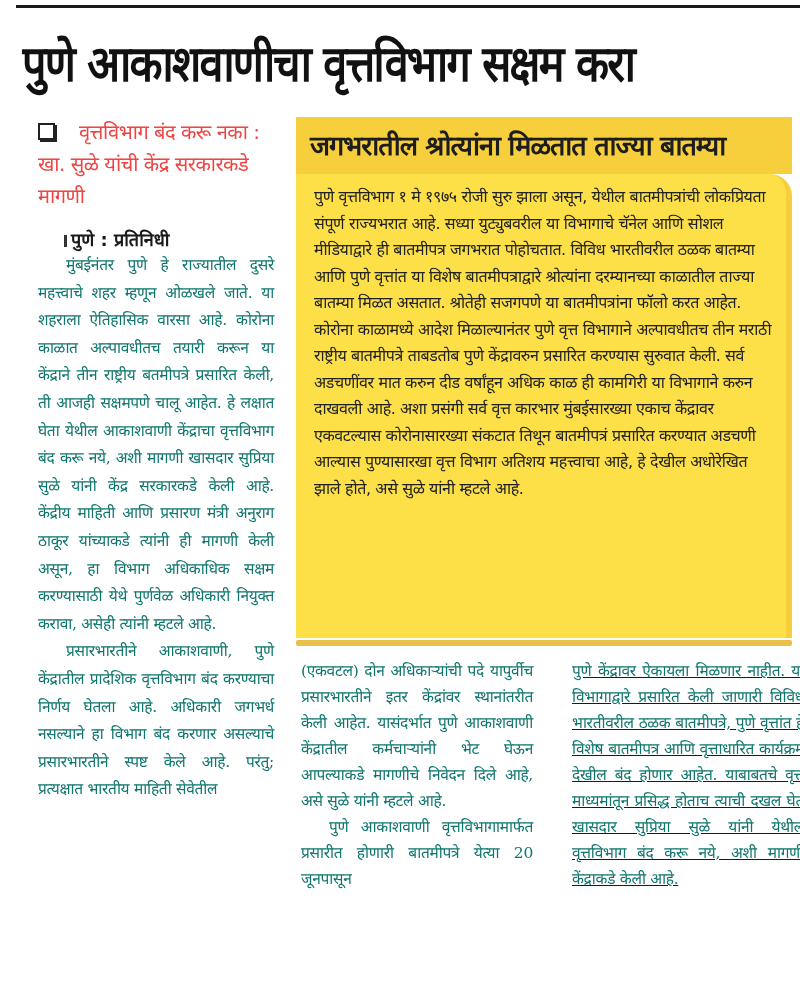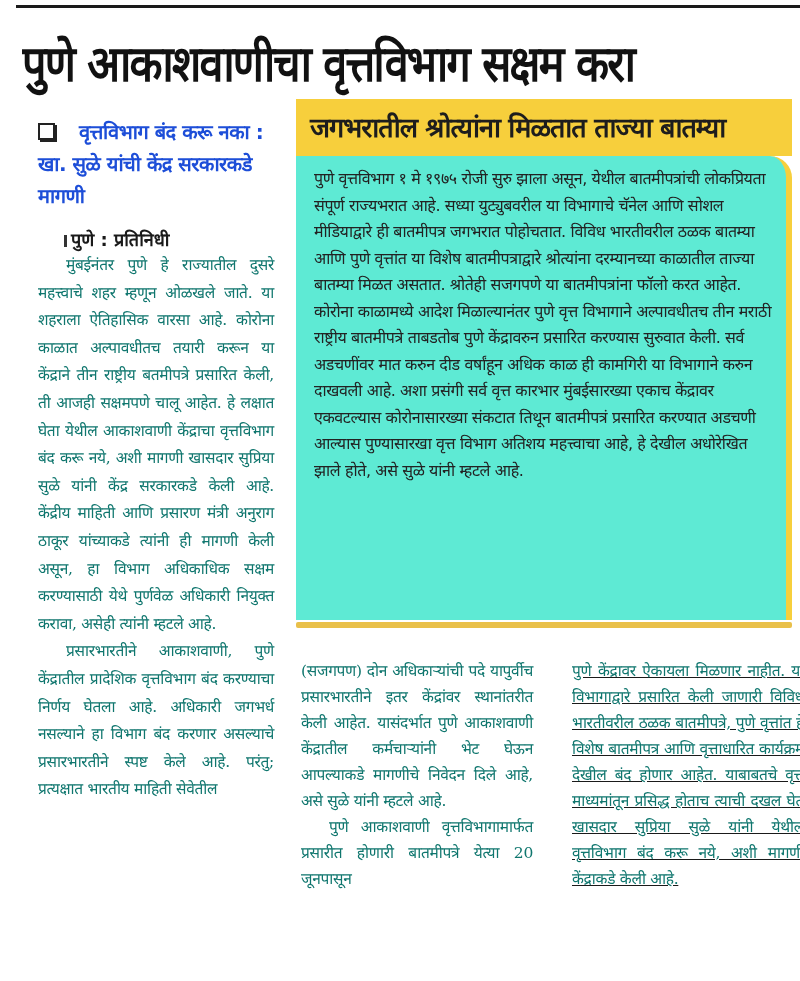"वृत्तविभाग बंद करू नका :" .sub-head { color: #1d4ed8 -> #ef4444; font-weight: bold -> normal }
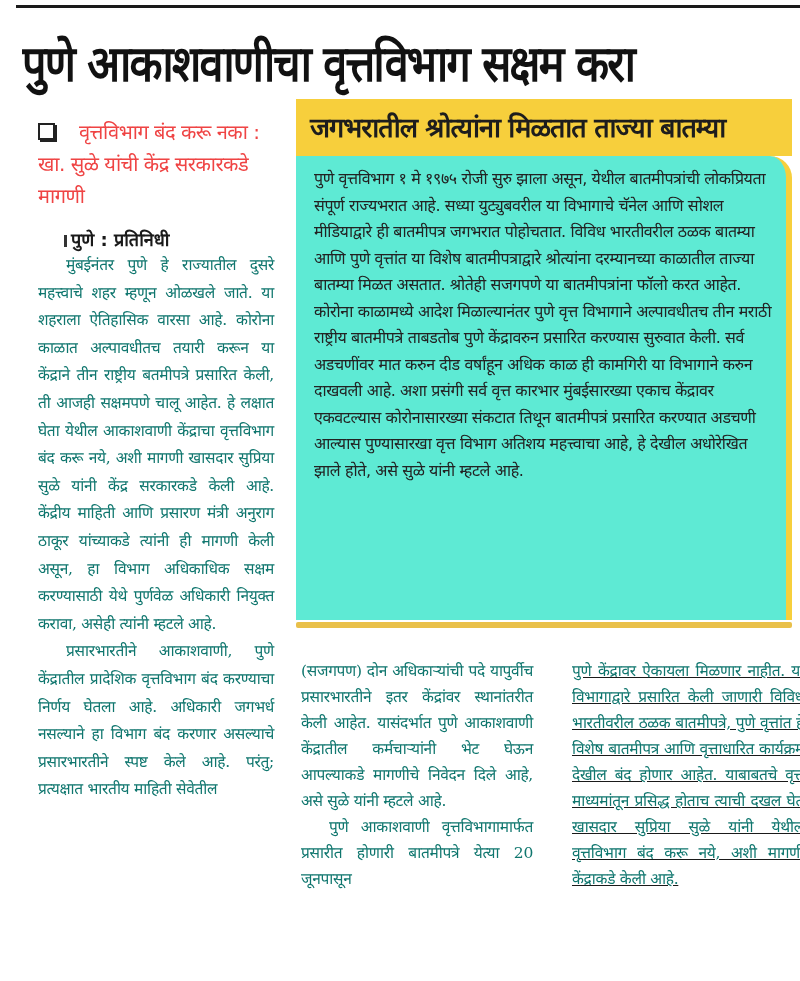"जगभरातील श्रोत्यांना मिळतात ताज्या" .box { top: 99px -> 117px }
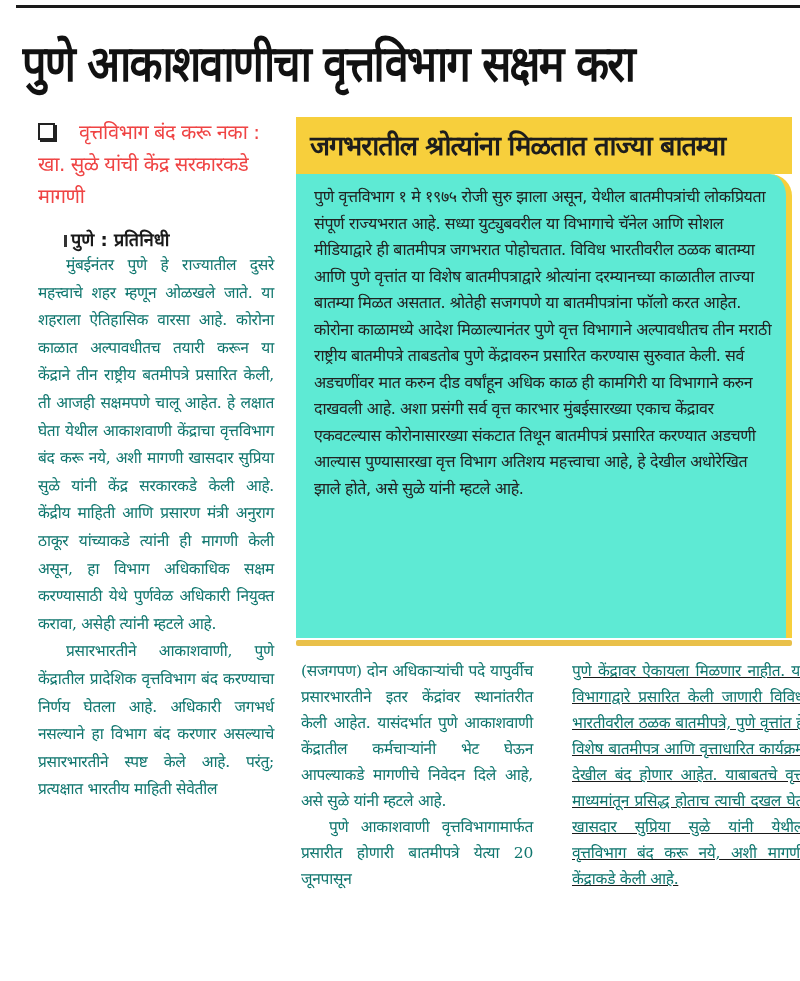"पुणे वृत्तविभाग १ मे १९७५" .box-body { background: #5eead4 -> #fde047 }
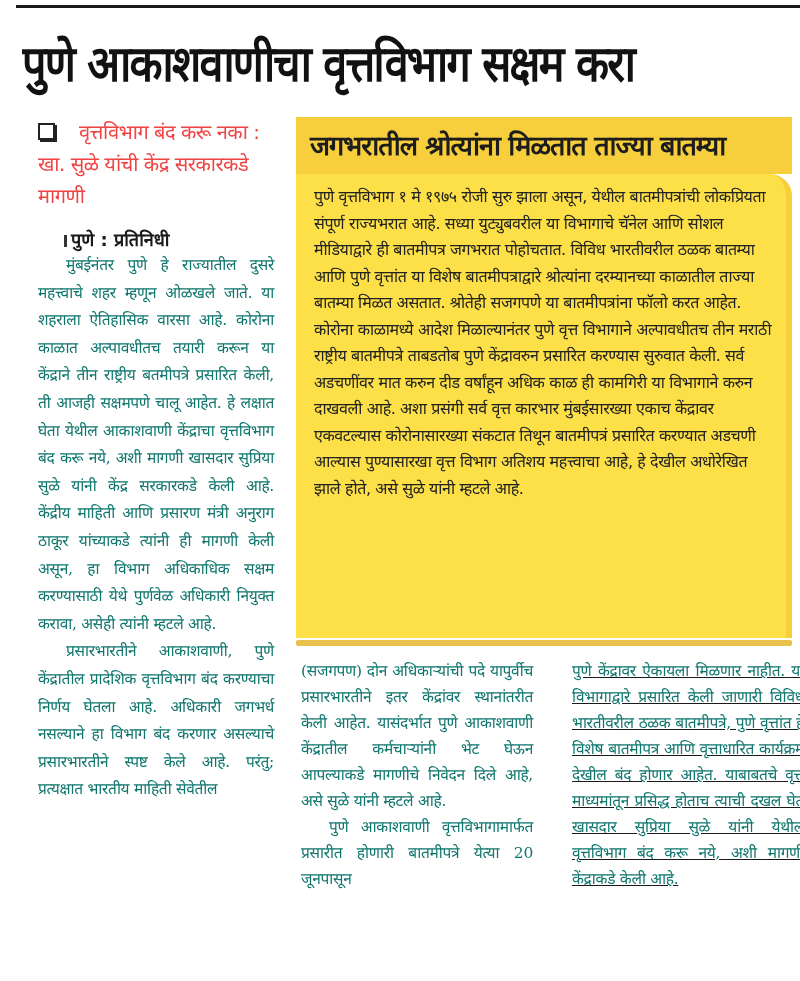"(सजगपण) दोन अधिकाऱ्यांची पदे यापुर्वीच" p.body-text { text: सजगपण -> एकवटल }
